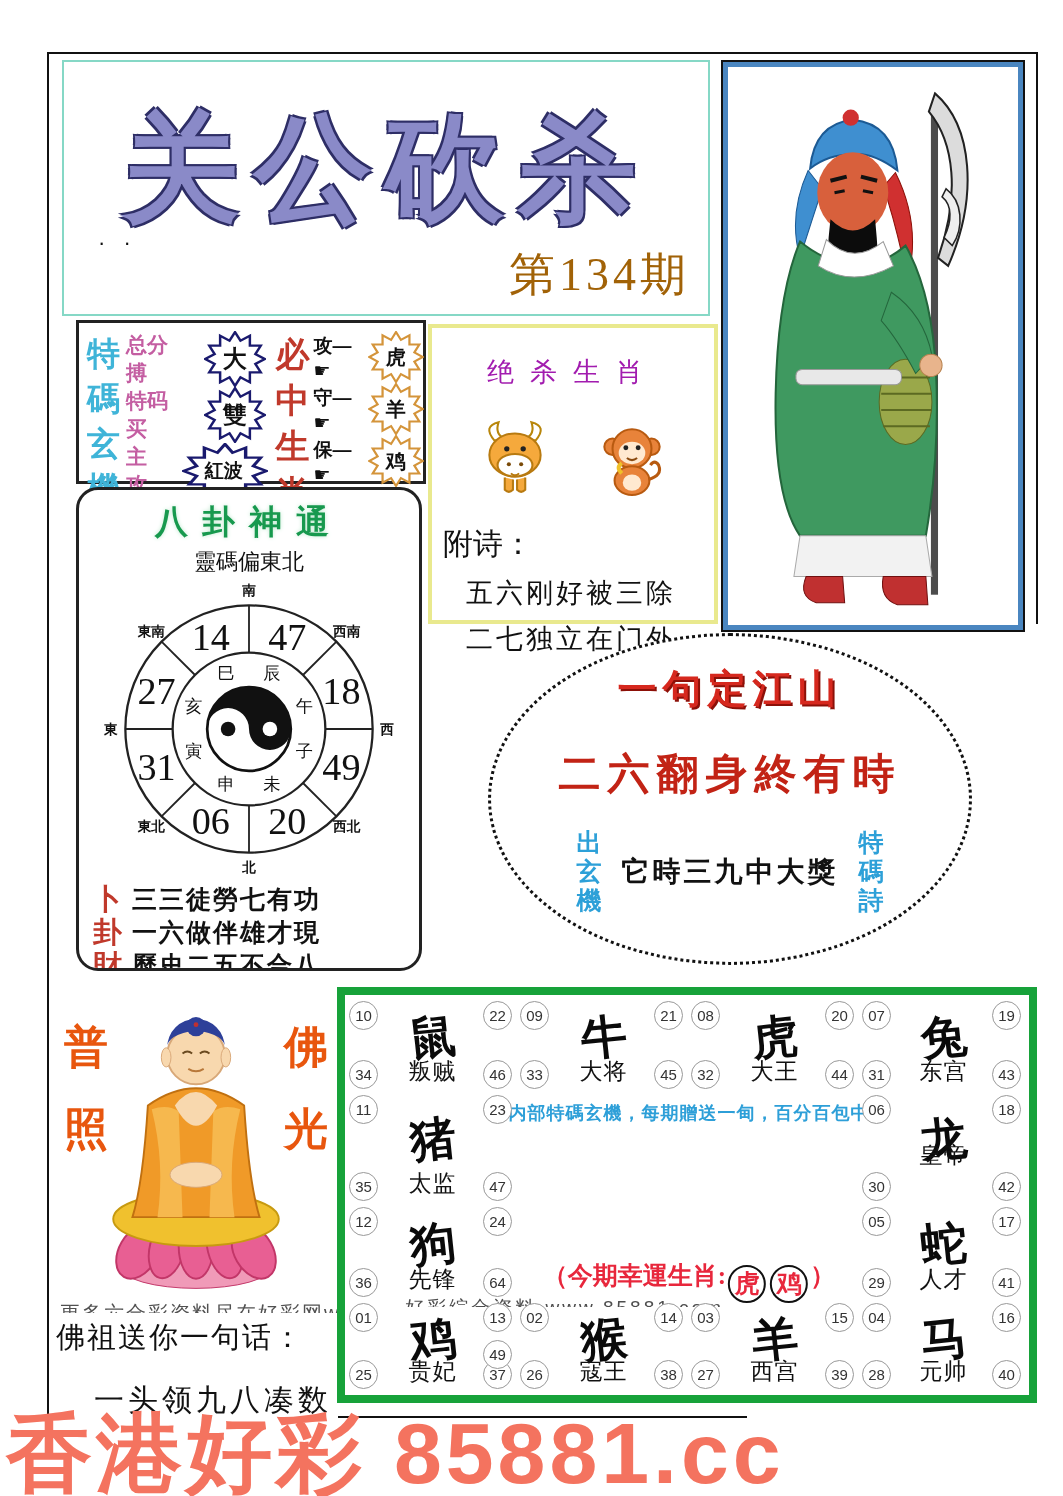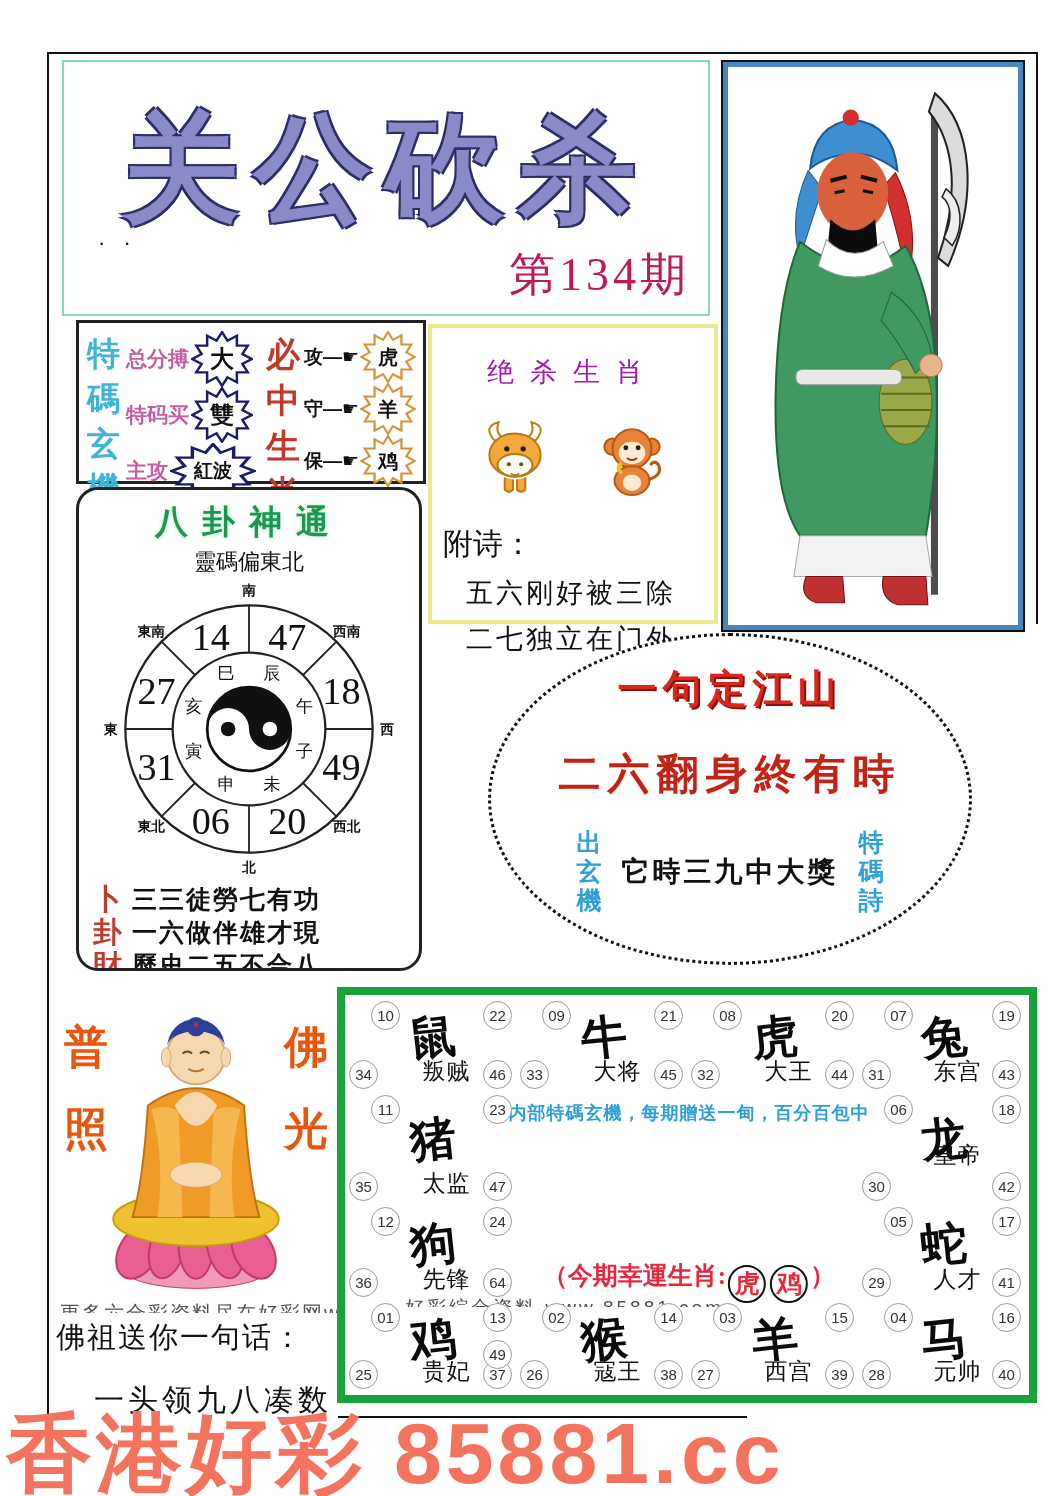"第134期" .issue { color: #be185d -> #a16207 }
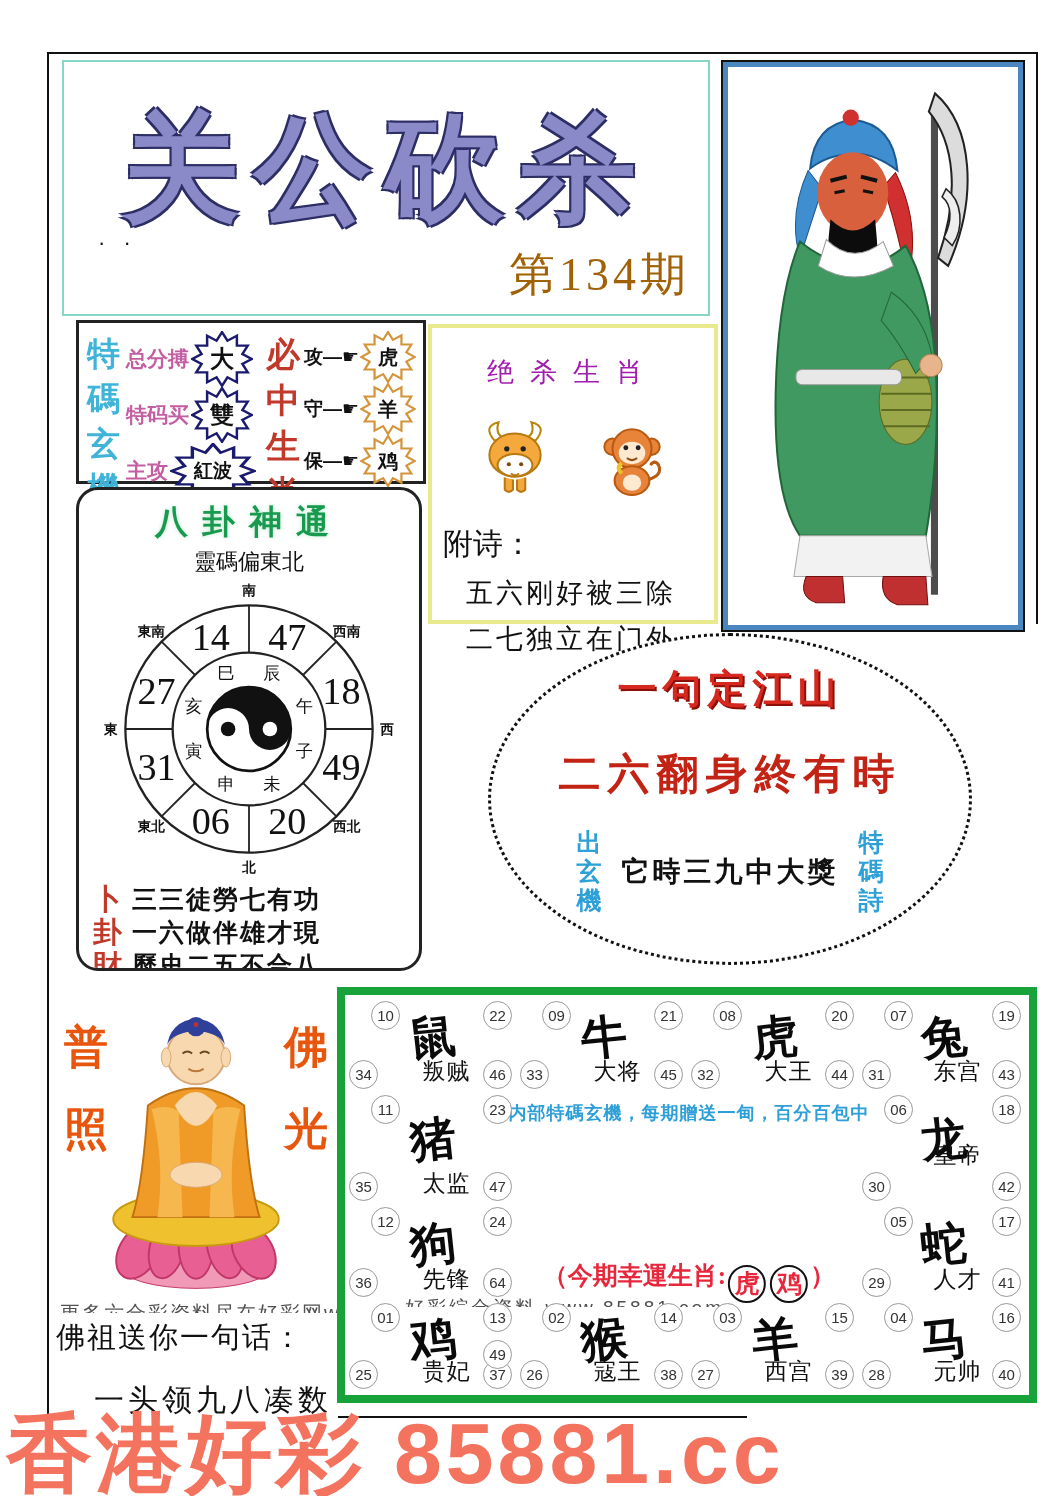"总分搏" .tema-row { gap: 2px -> 15px }
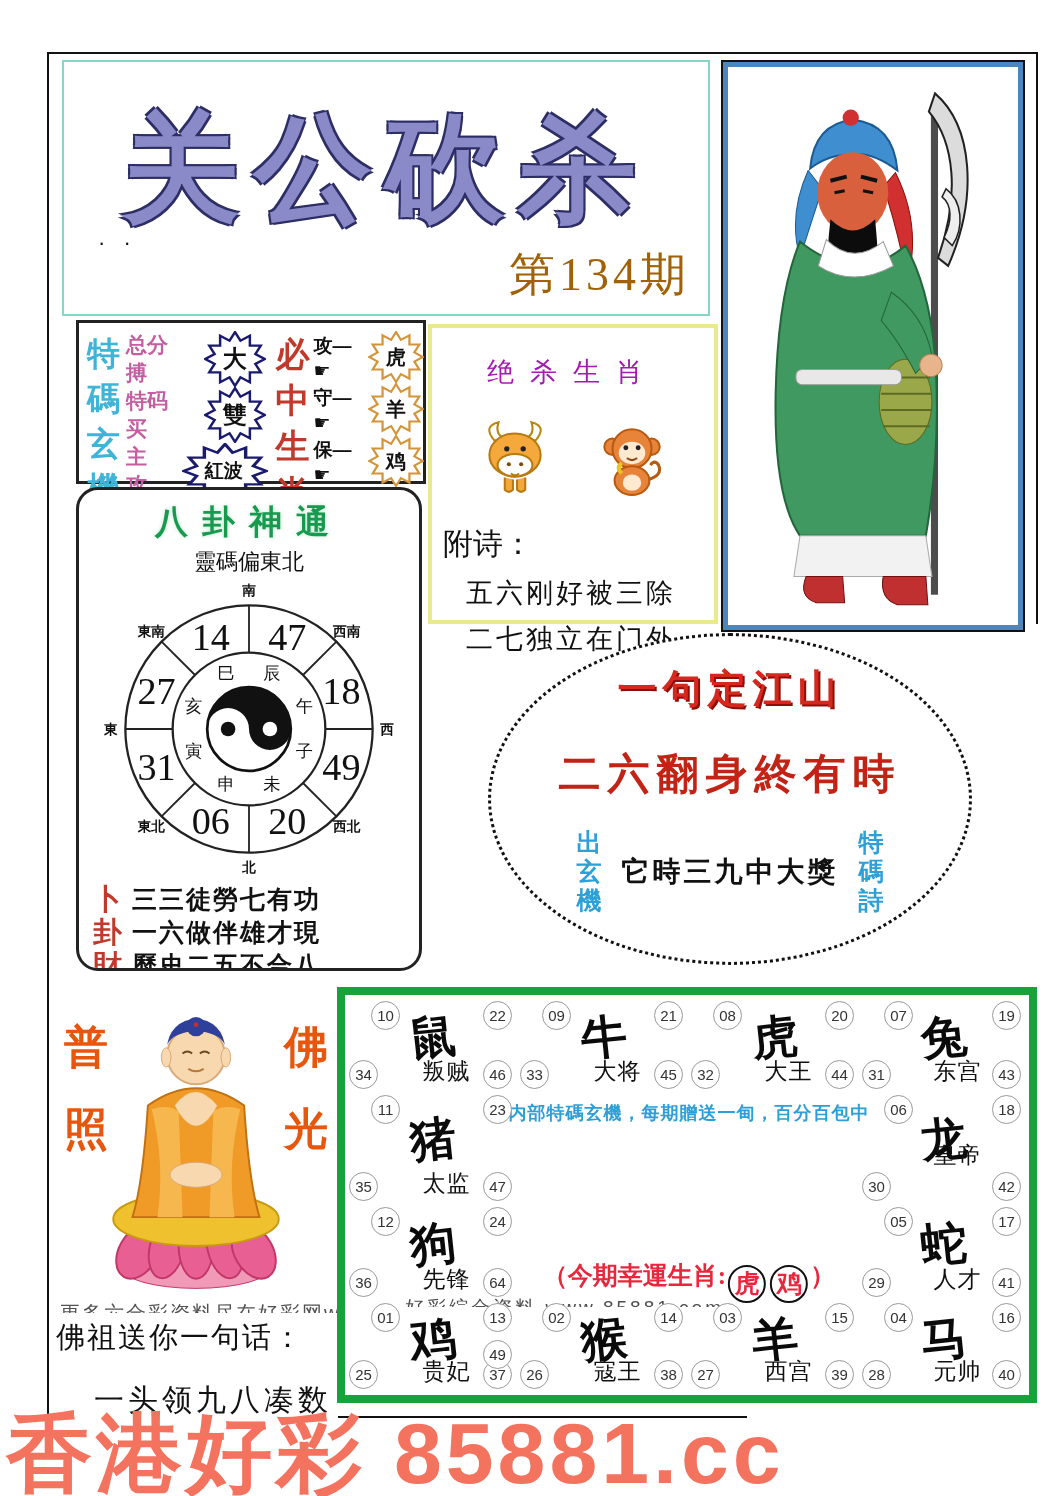"10" .cell .num.tl { margin-left: 22px -> none }
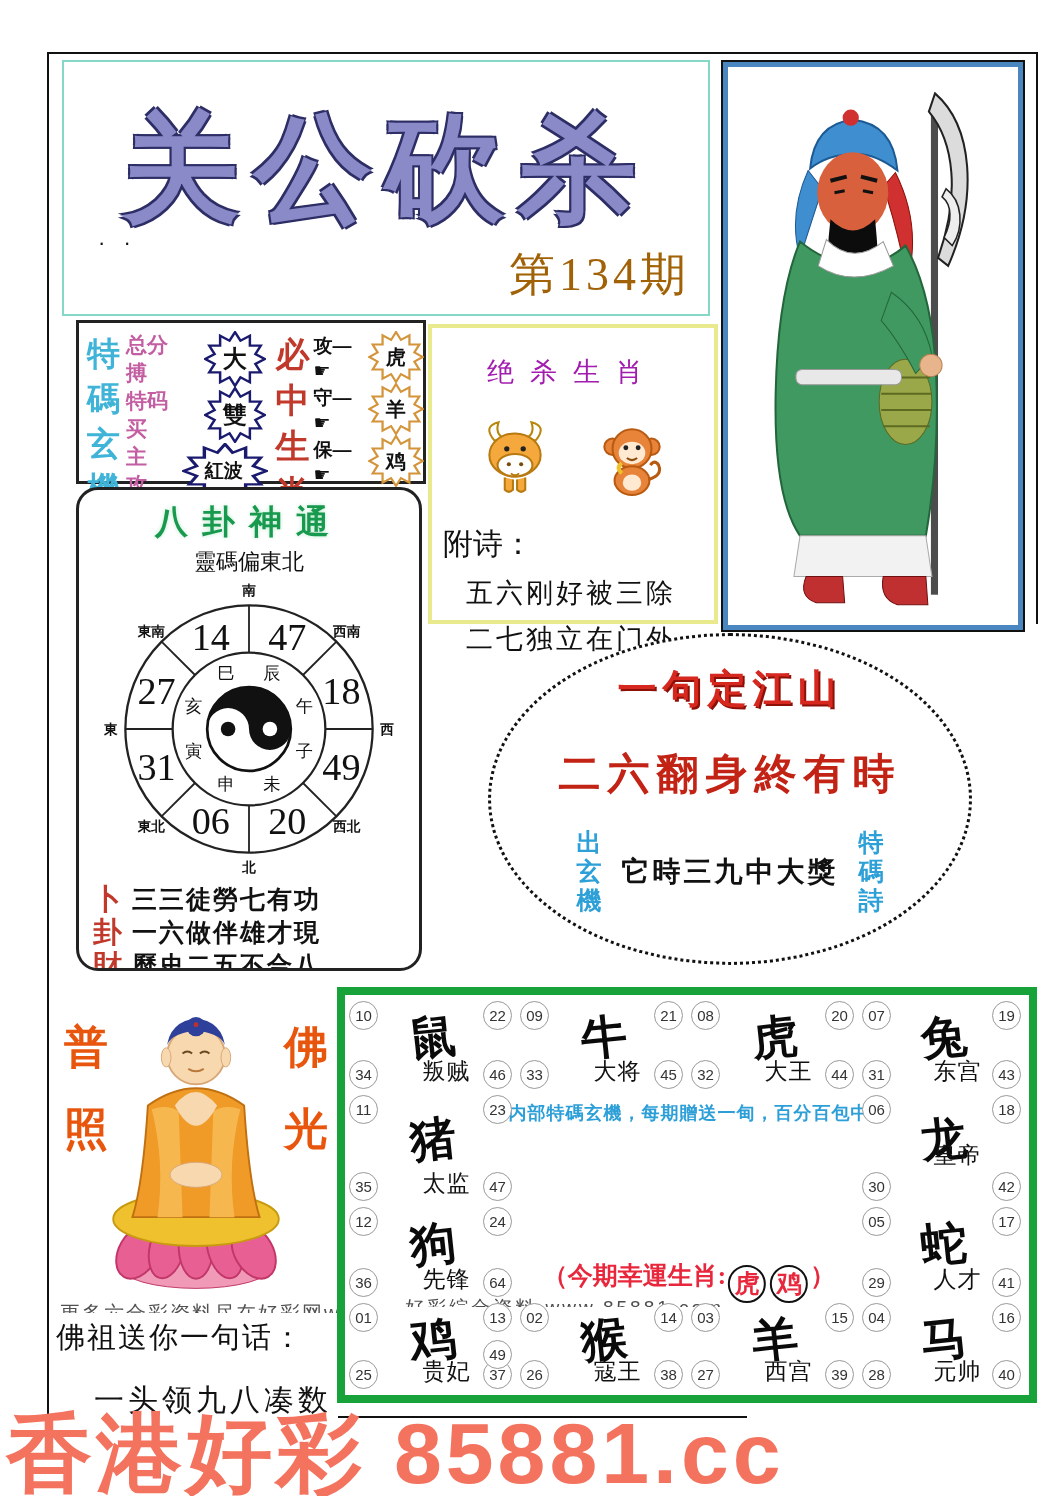"叛贼" .cell .zlabel { margin-left: 14px -> none }
